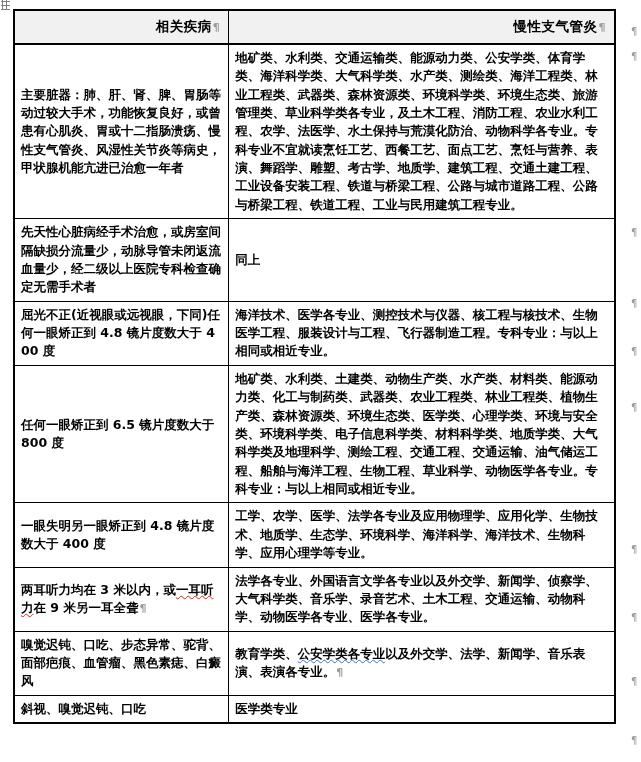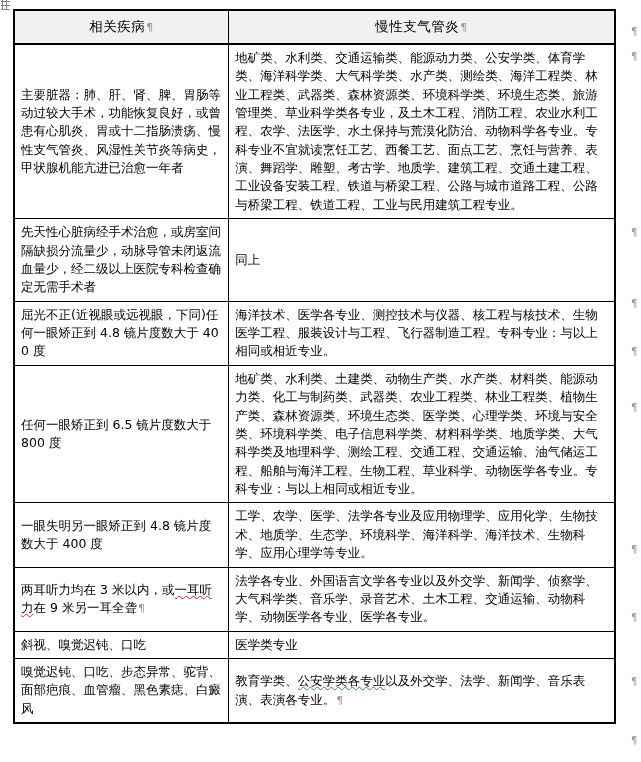"相关疾病¶" table.doc-table tr.header-row th { font-weight: normal -> bold; padding: 6px 16px -> 6px 8px; text-align: center -> right }
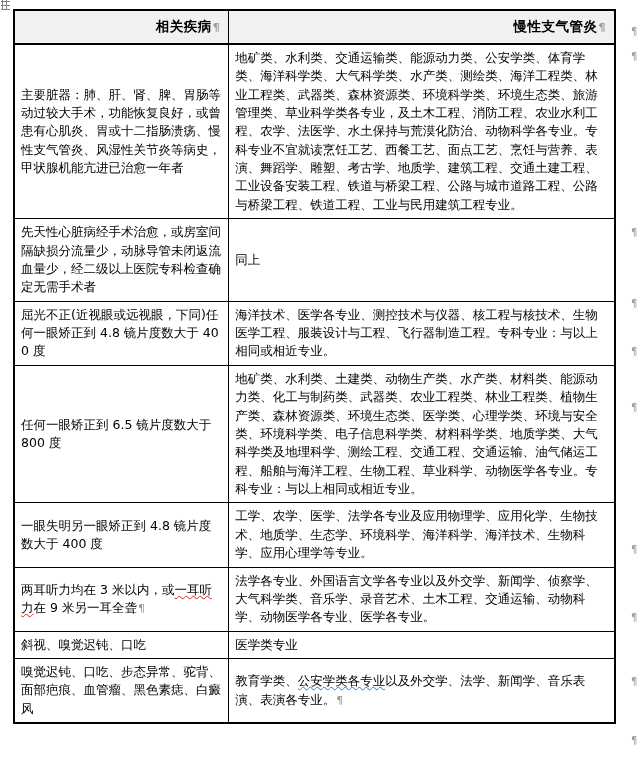"地矿类、水利类、交通运输类、能源动力类、公安学类、体育学类、海洋科学类、大气科学" .cell-text { font-weight: none -> bold }
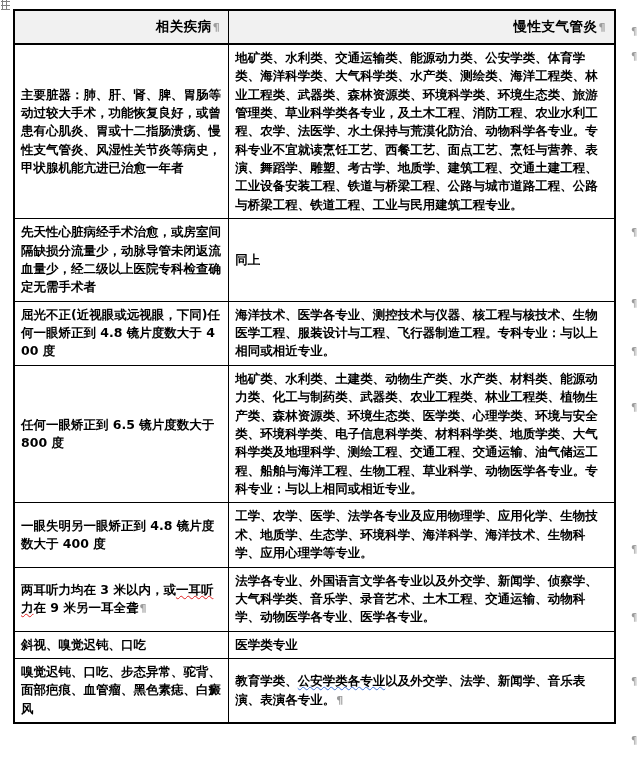"斜视、嗅觉迟钝、口吃" tr { order: before "嗅觉迟钝、口吃、步态异常、驼背、面部疤痕、血管瘤、黑色素痣、白癜风" -> after "嗅觉迟钝、口吃、步态异常、驼背、面部疤痕、血管瘤、黑色素痣、白癜风" }
